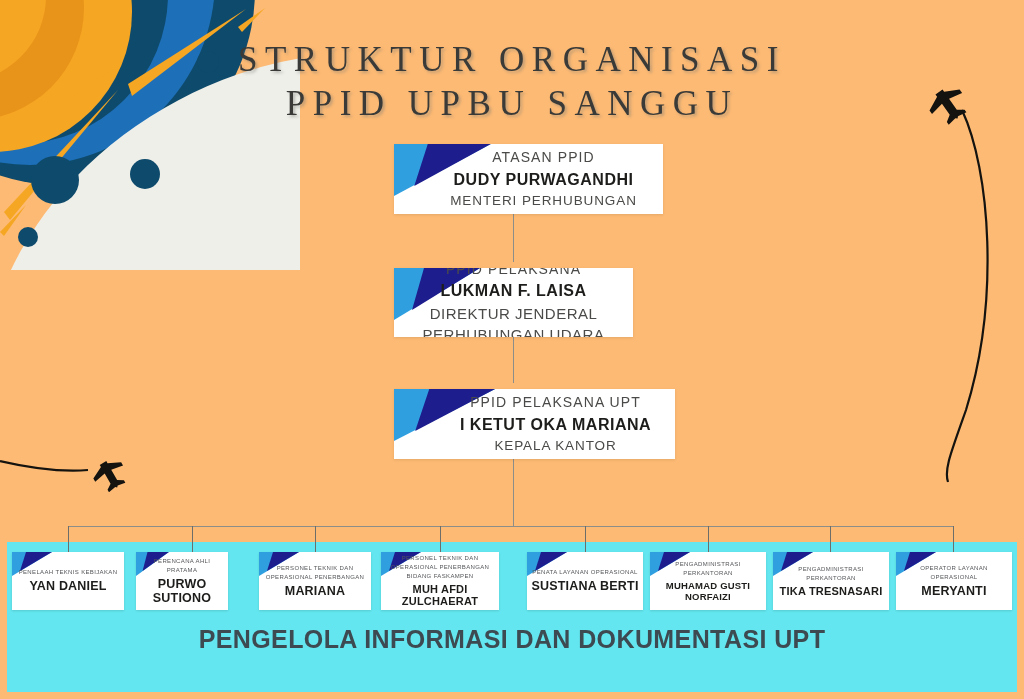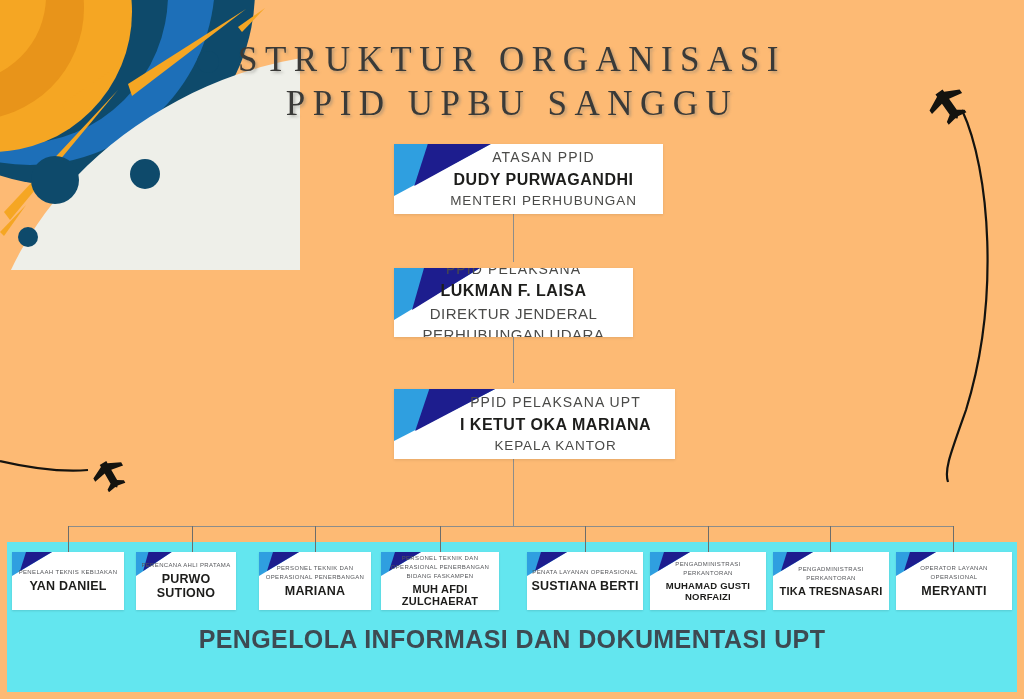"PURWO SUTIONO" div.card { width: 100px -> 92px }
